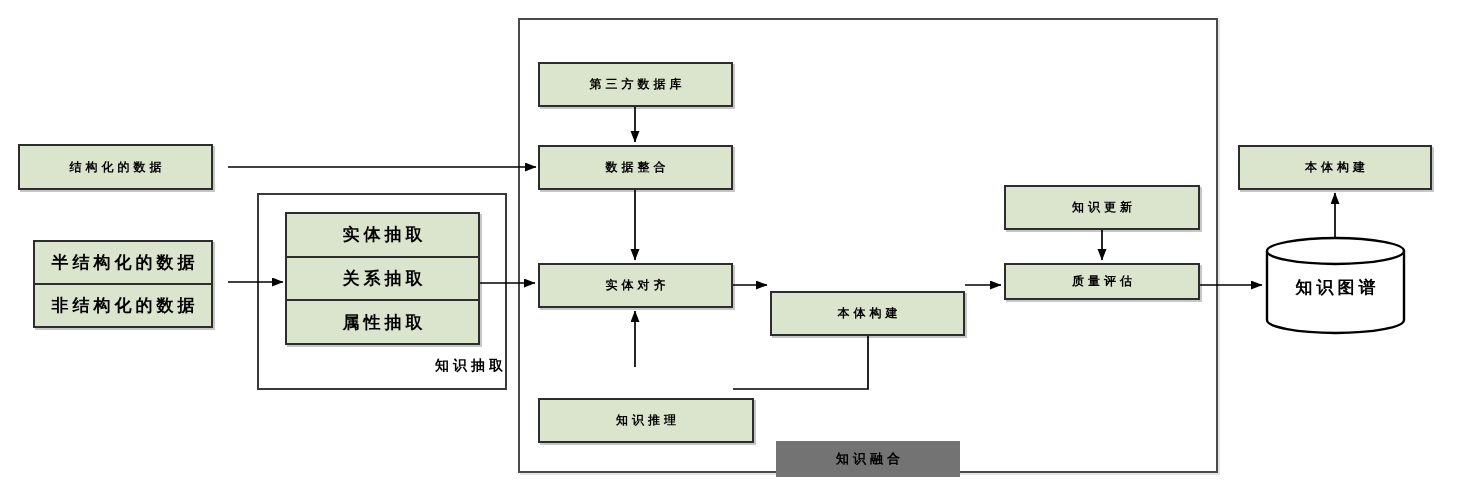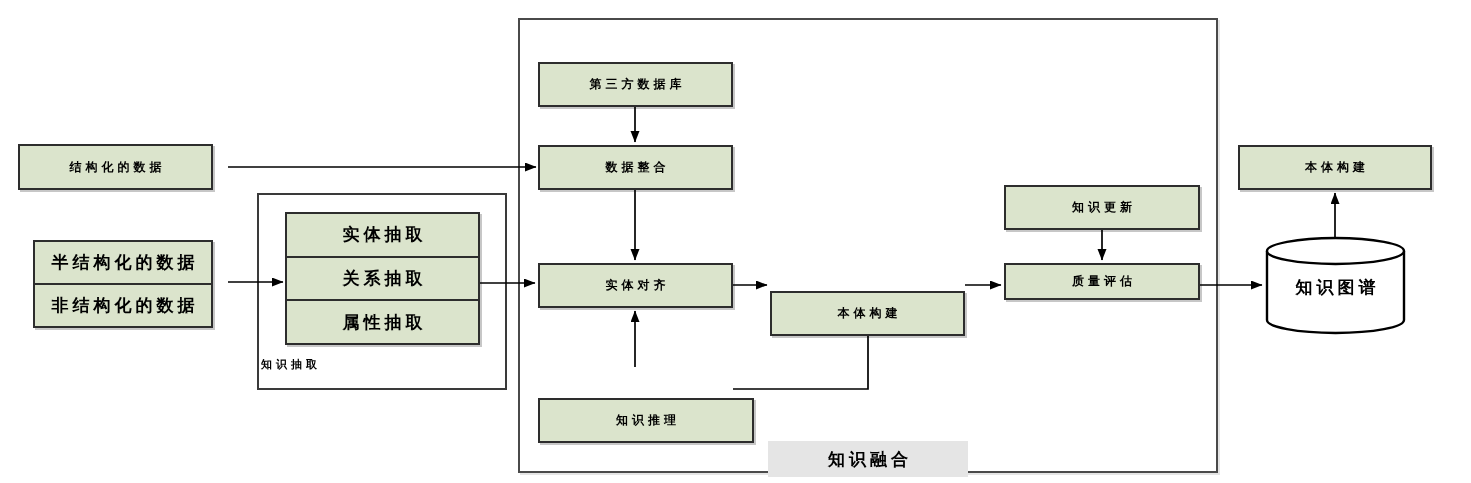"知识抽取" .group-label { font-size: 11px -> 14px; text-align: left -> right }
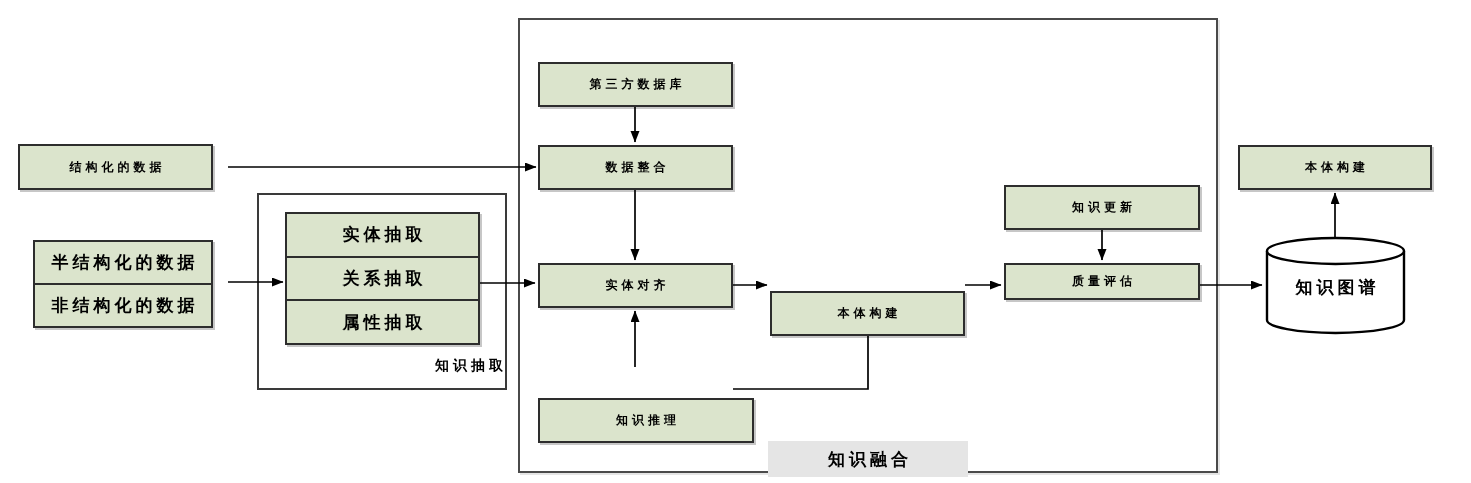"知识融合" .fusion-label-wrap .pad { background: #e5e5e5 -> #737373; font-size: 17px -> 13px }
